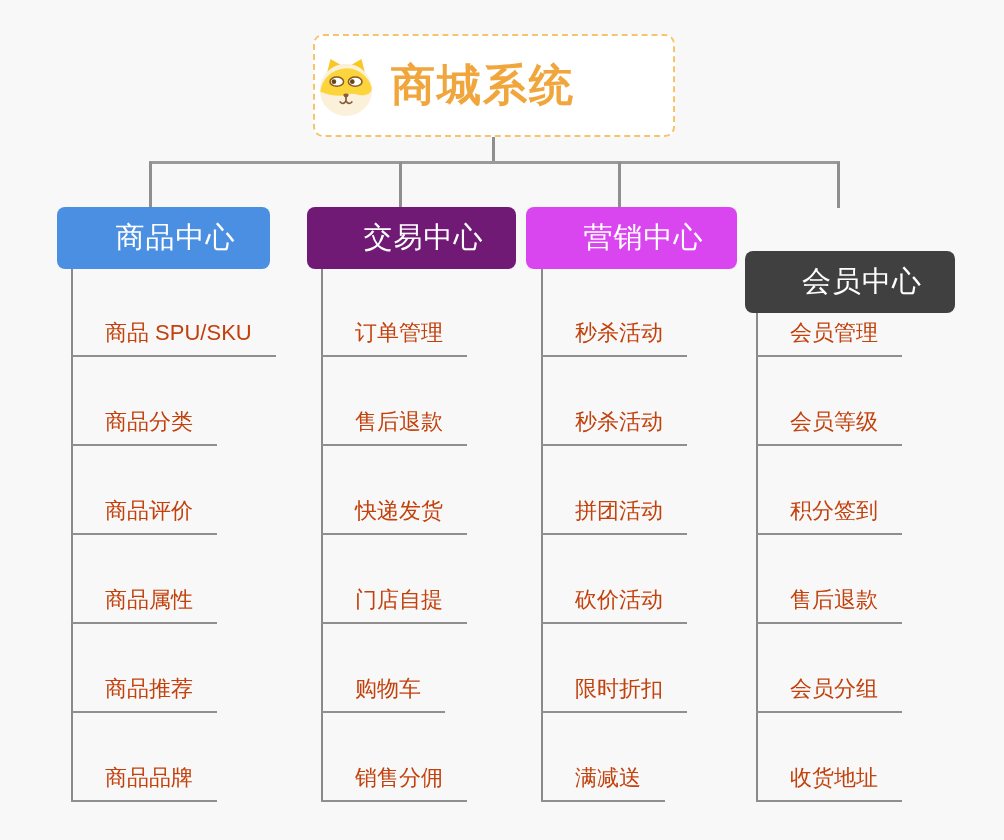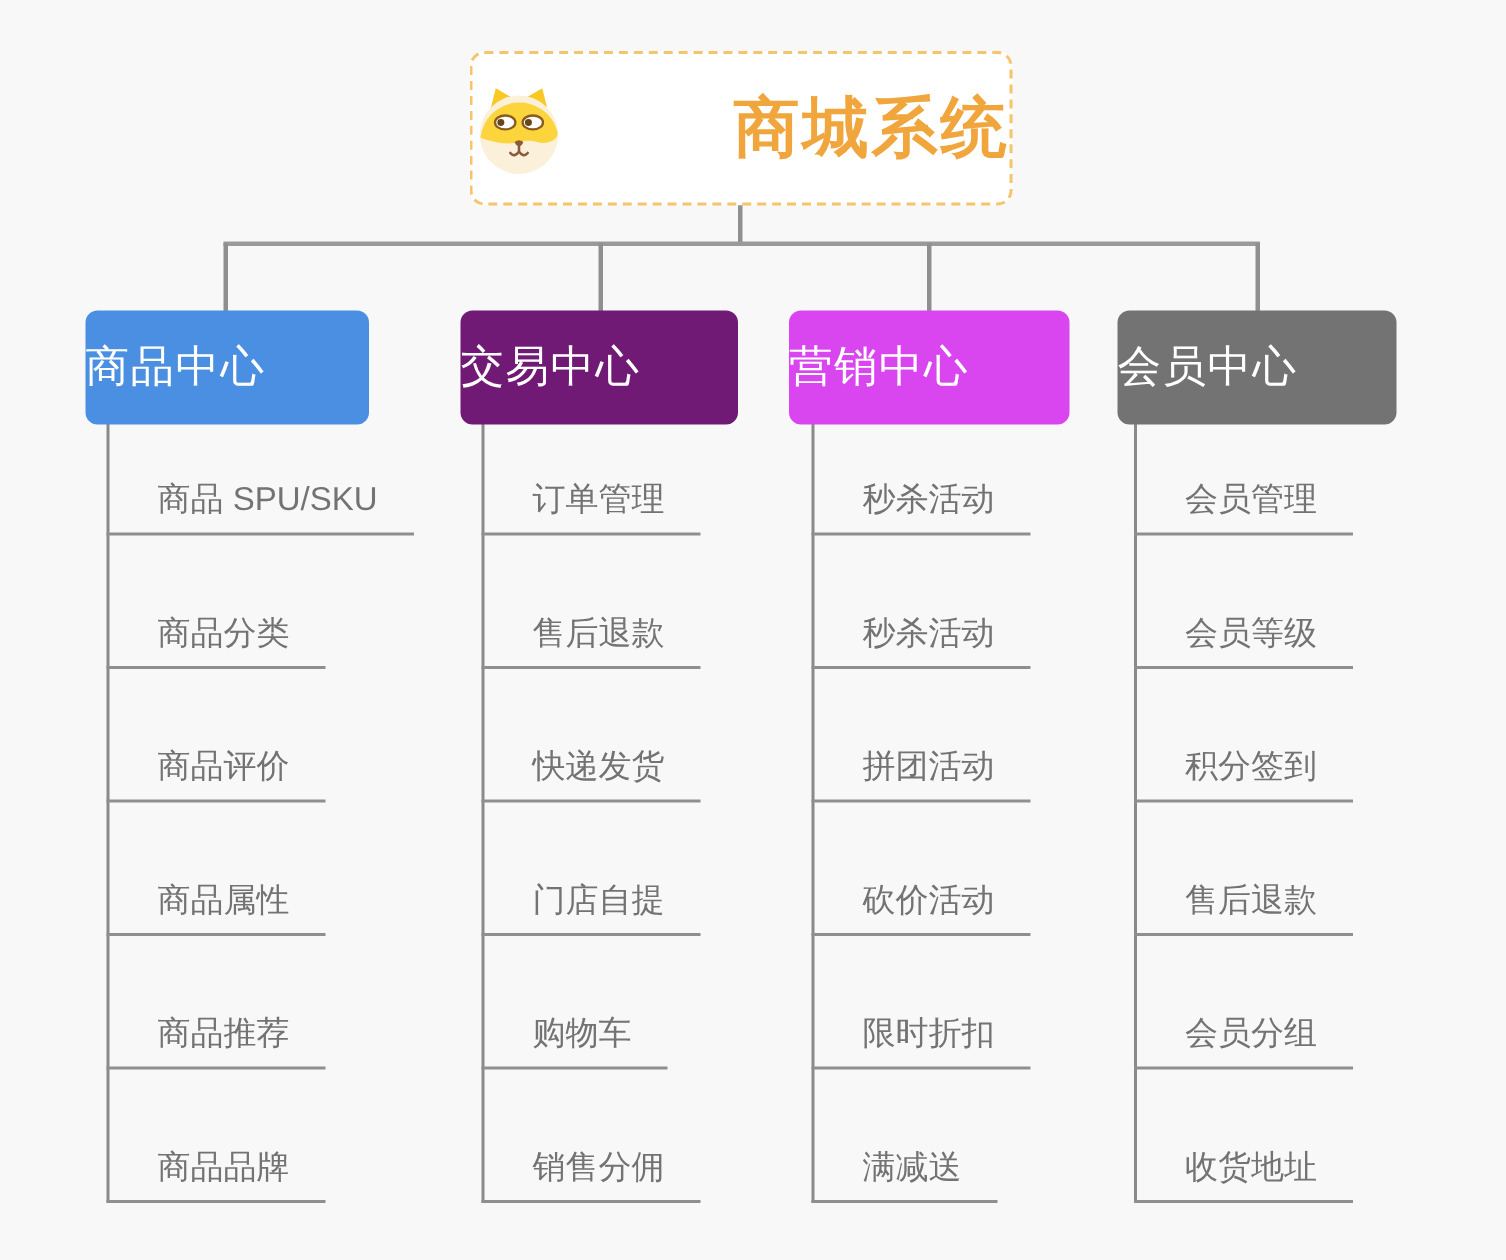"商城系统" .root { justify-content: space-between -> flex-start }
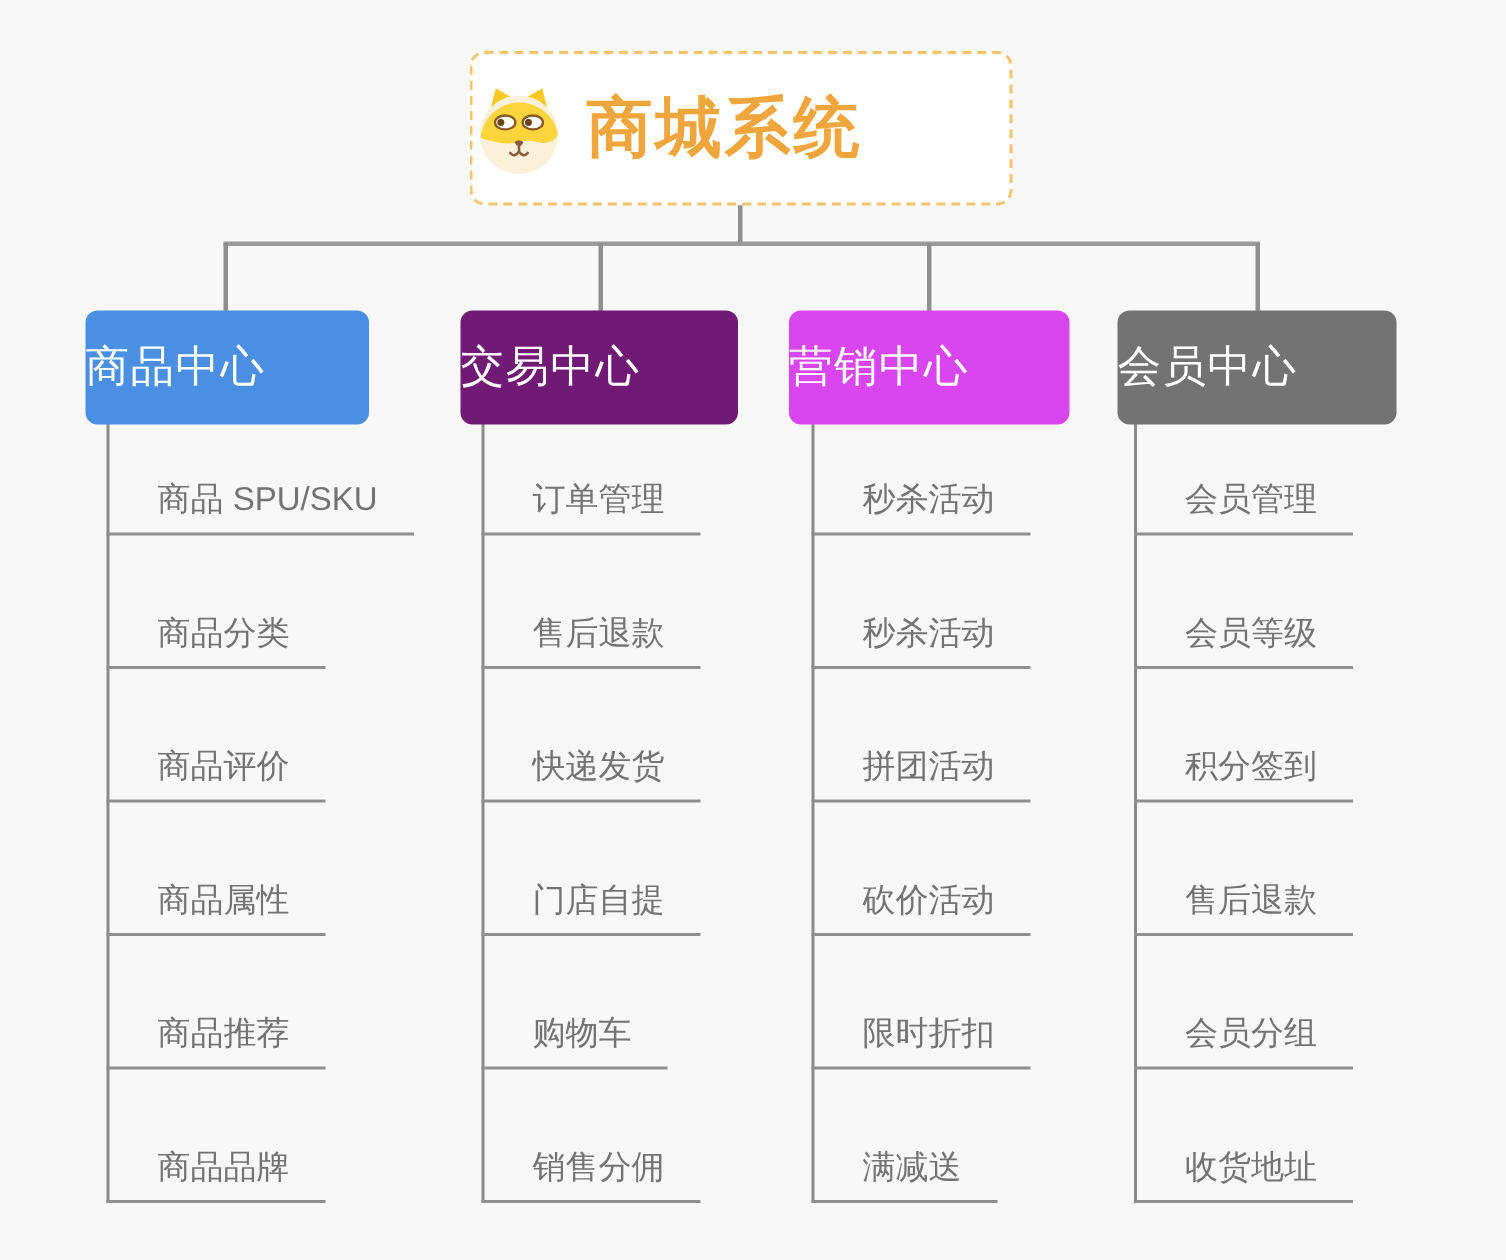"商品中心" .branch { height: 76px -> 62px; justify-content: none -> center; padding-left: none -> 24px }
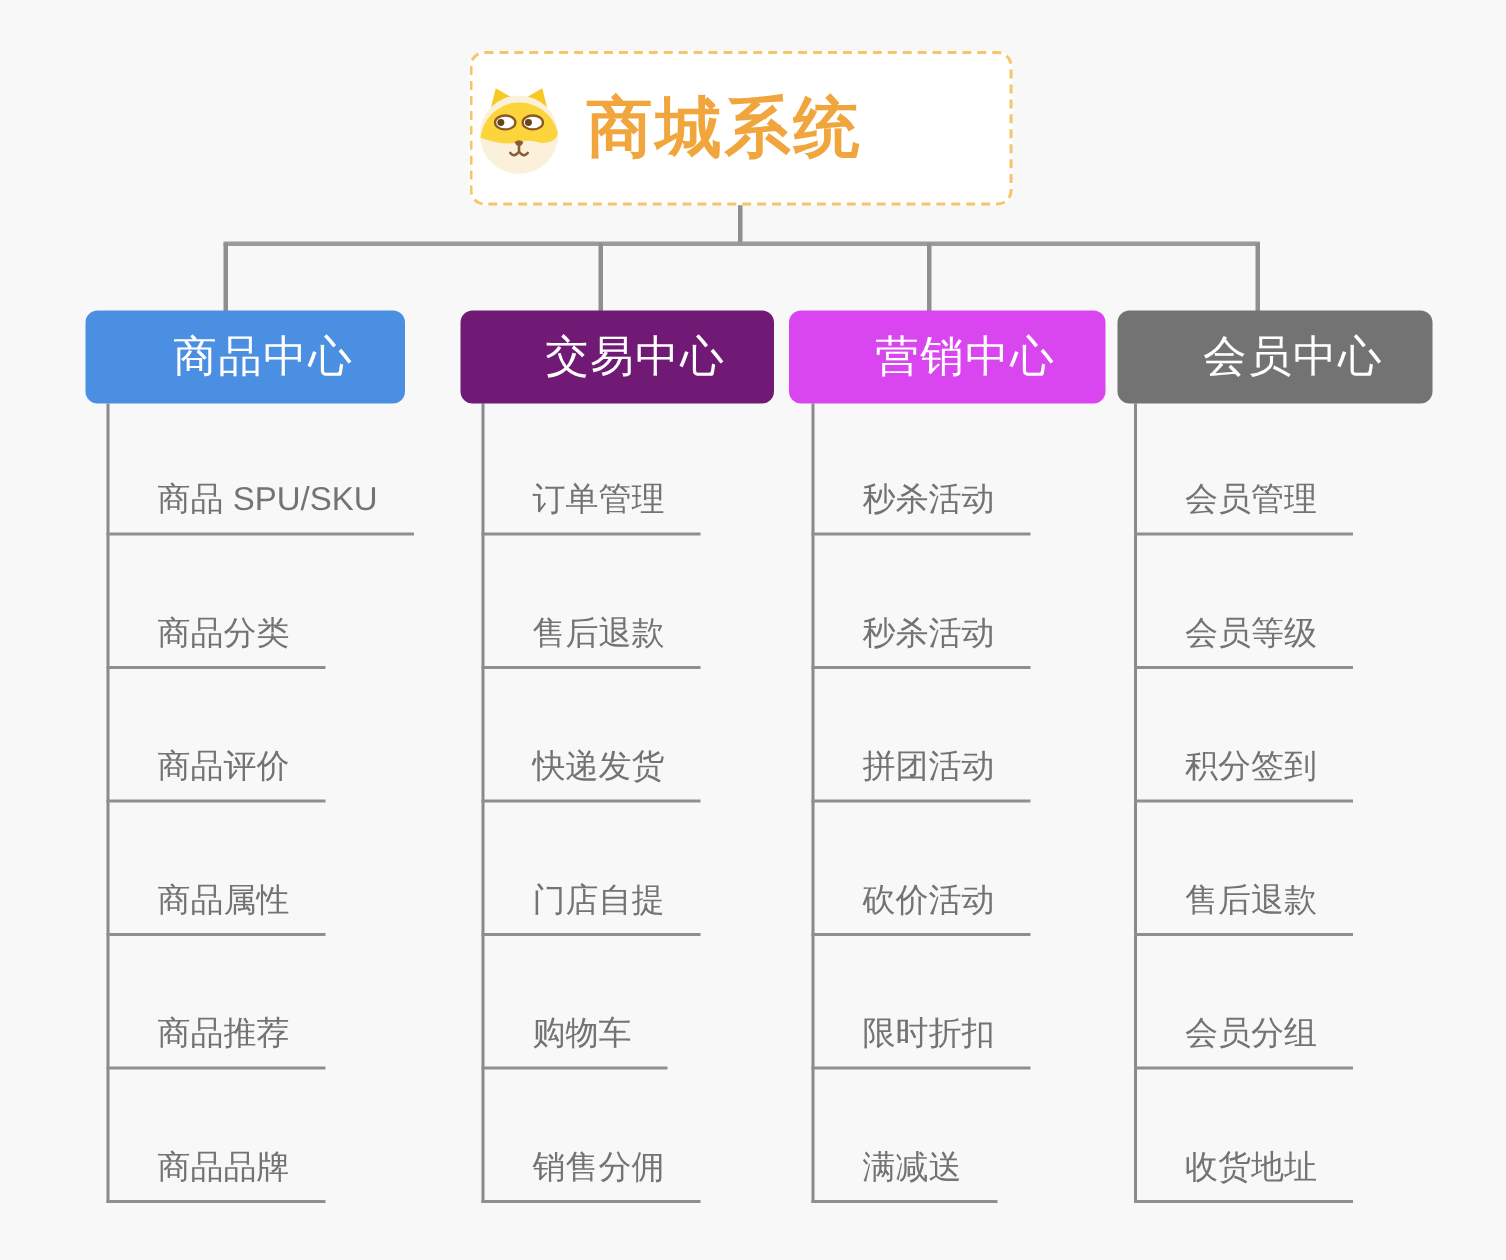"会员中心" div.branch { background-color: #737373 -> #404040; margin-top: none -> 44px }
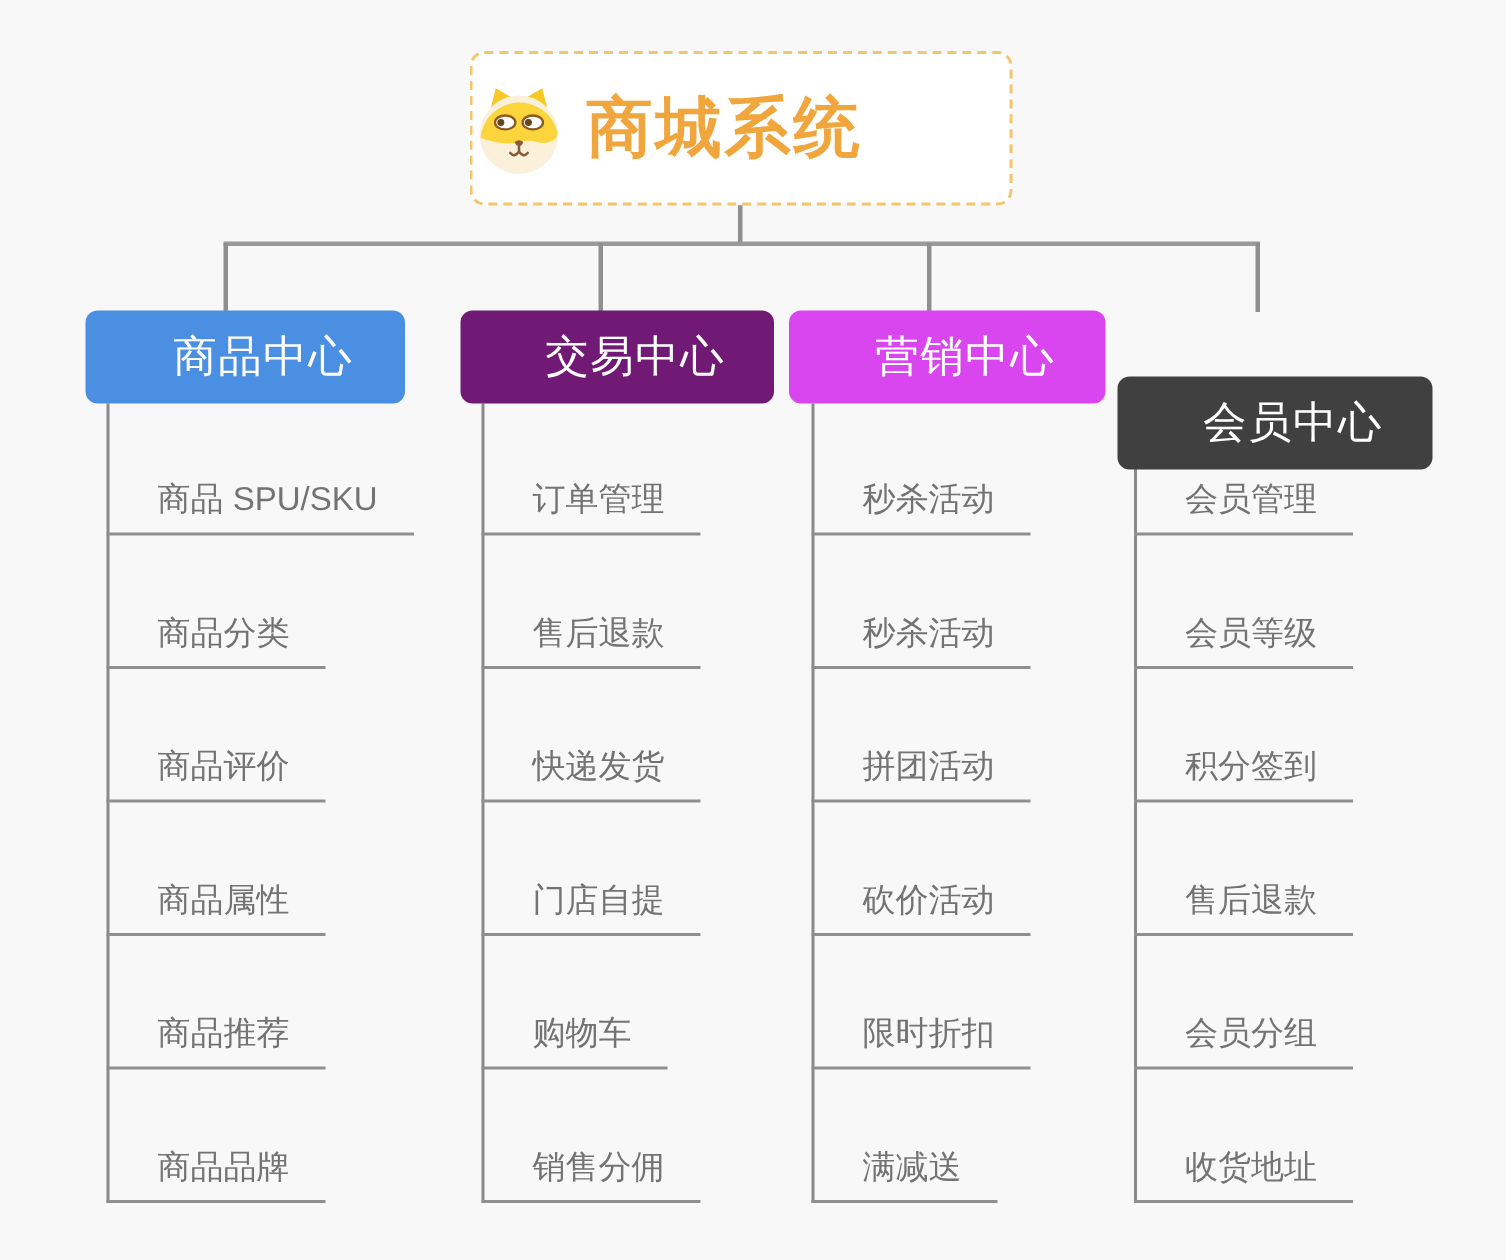"商品 SPU/SKU" .leaf { color: #737373 -> #c2410c }
